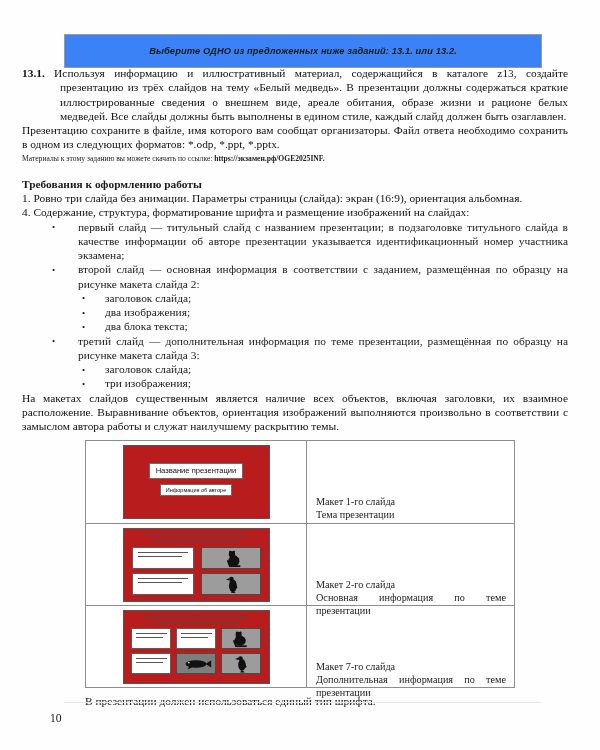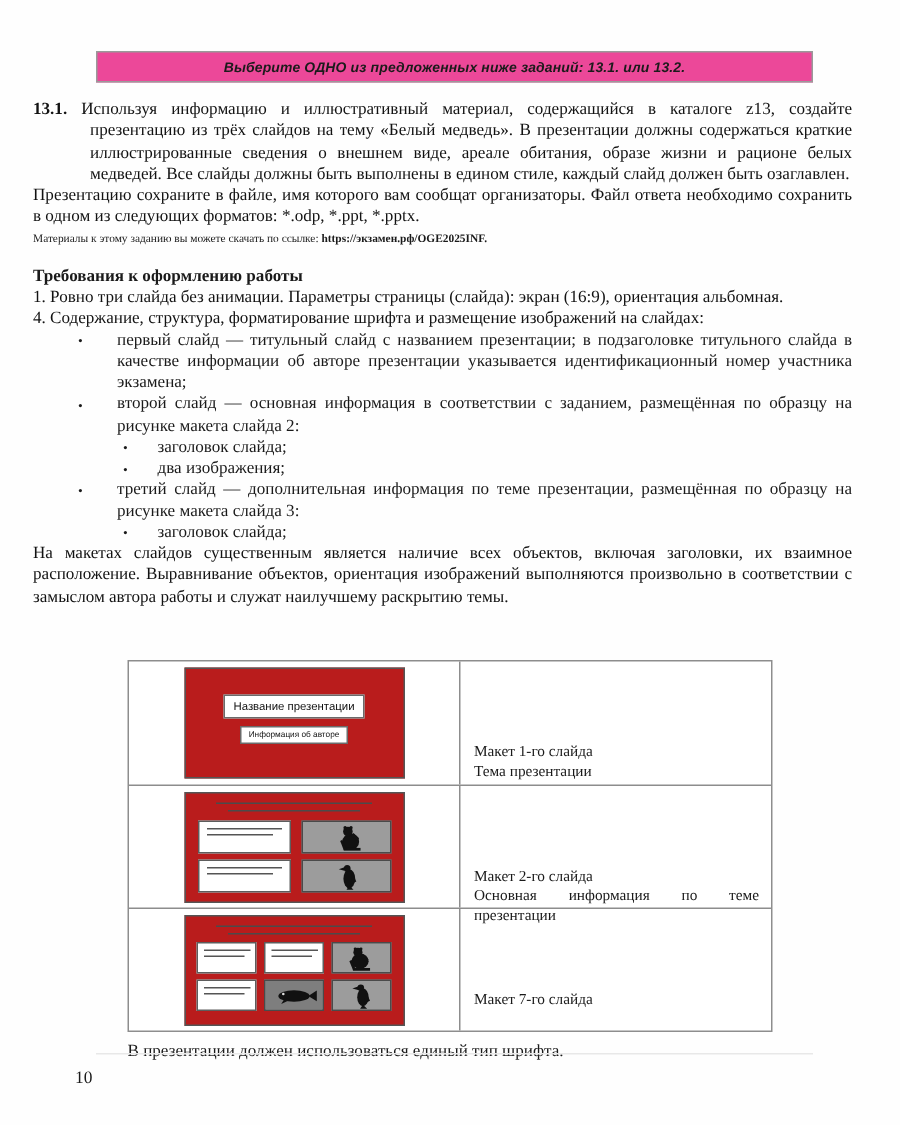"Выберите ОДНО из предложенных ниже" .header-banner { background: #ec4899 -> #3b82f6; height: 21px -> 34px }
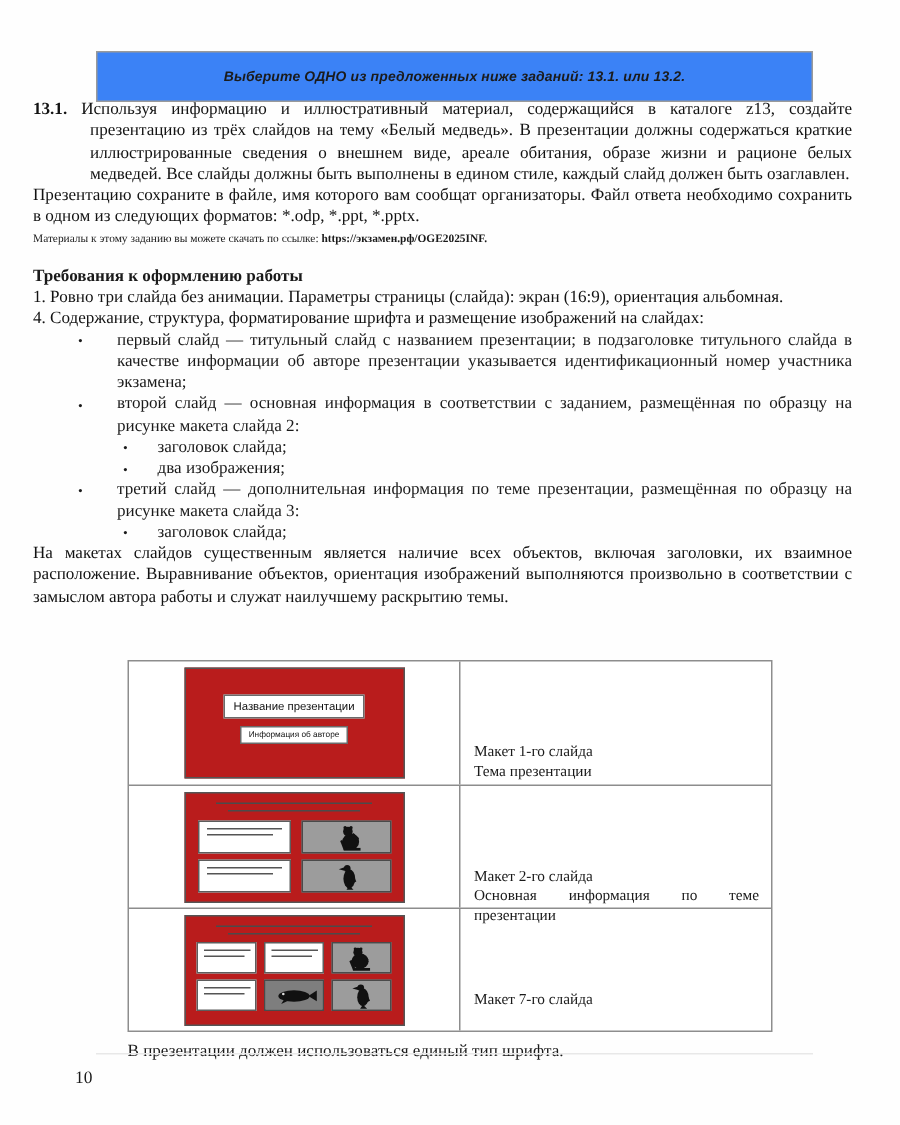"два блока текста;" li.lvl2 { html: none -> <li>два блока текста;</li> }
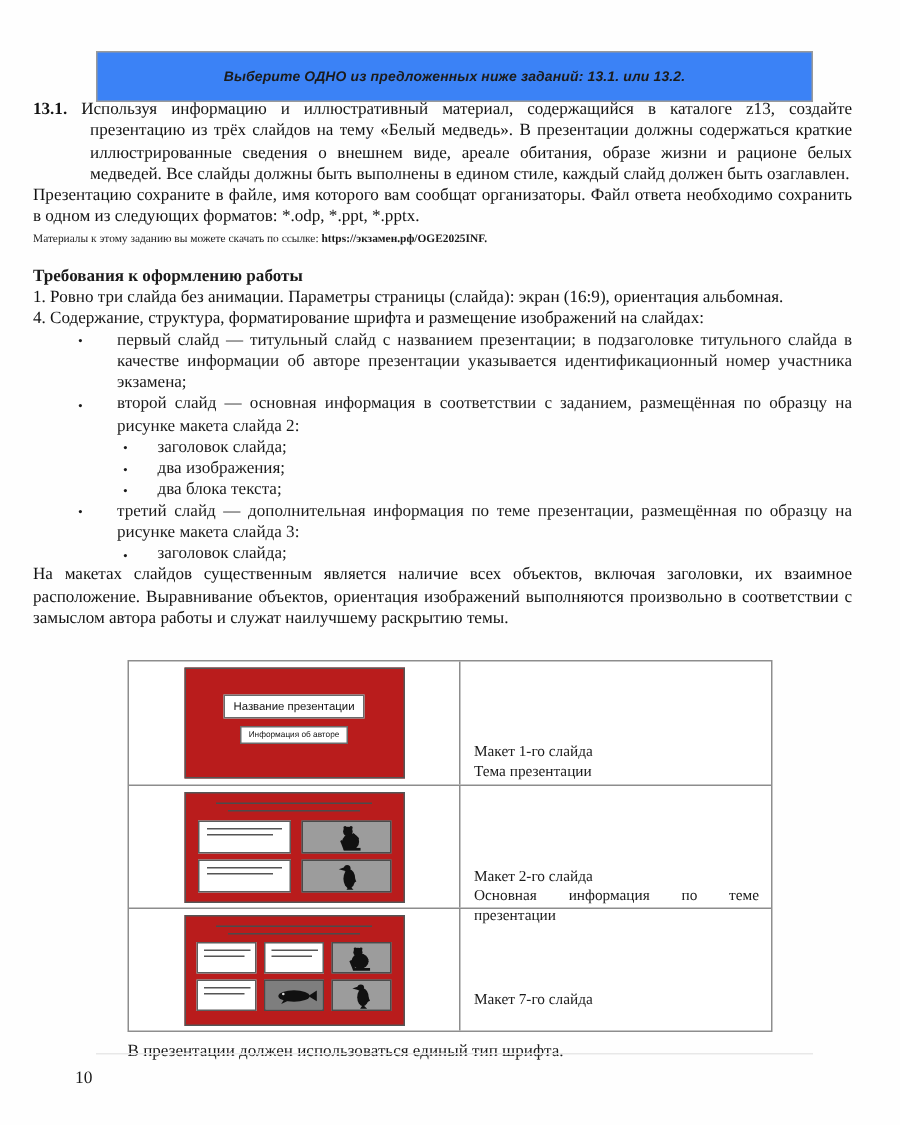"три изображения;" li.lvl2 { html: none -> <li>три изображения;</li> }
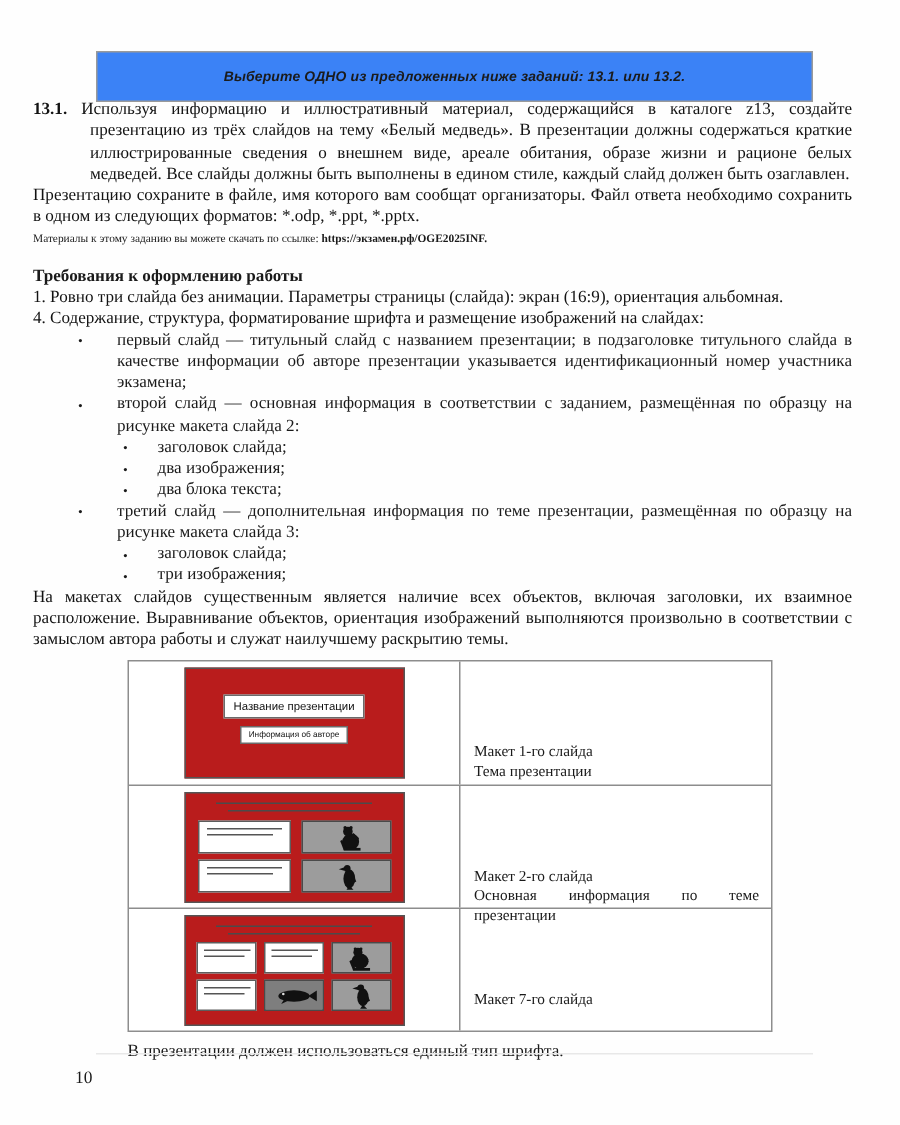"Дополнительная информация по теме" span.l2 { html: none -> <span>Дополнительная информация по теме презентации</span> }
